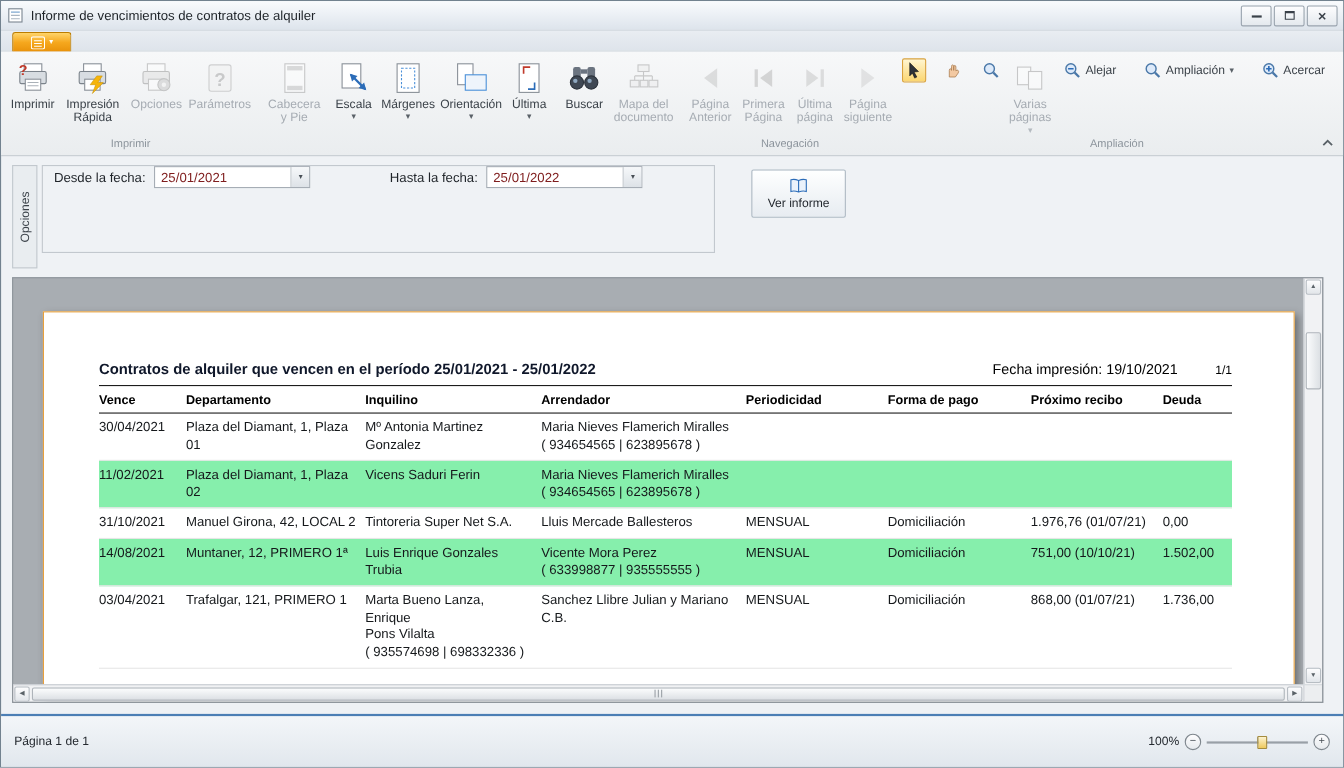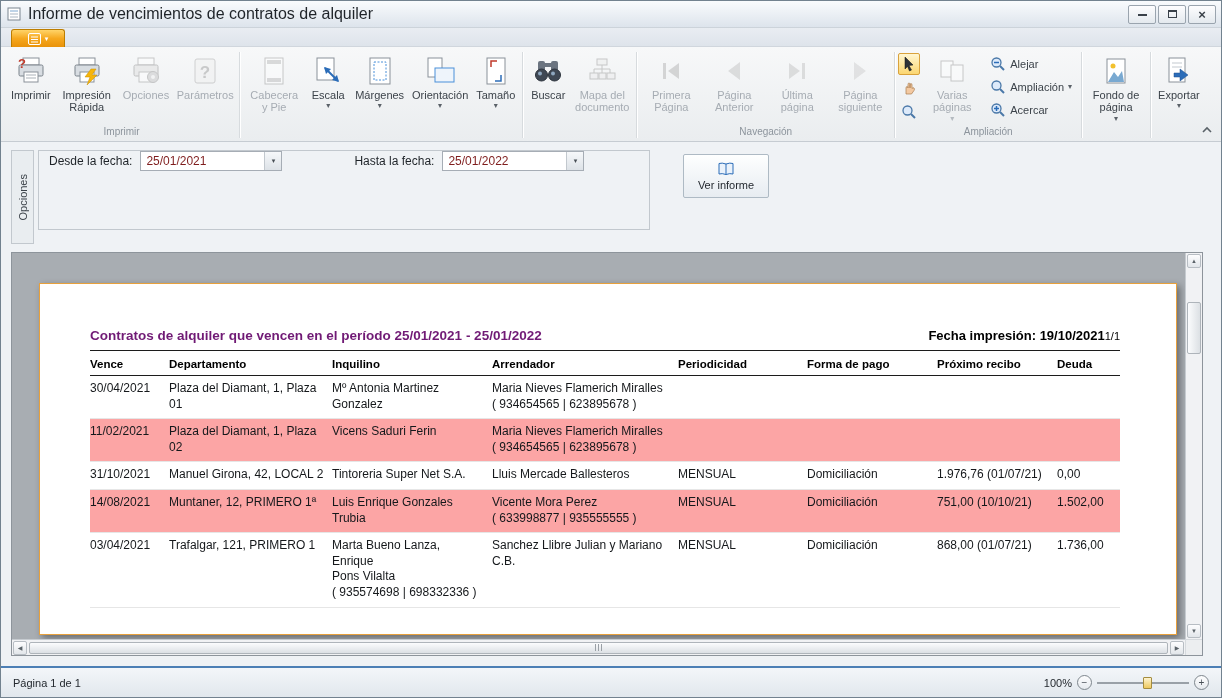"Informe de vencimientos de contratos" .title-text { font-size: 16px -> 12px }
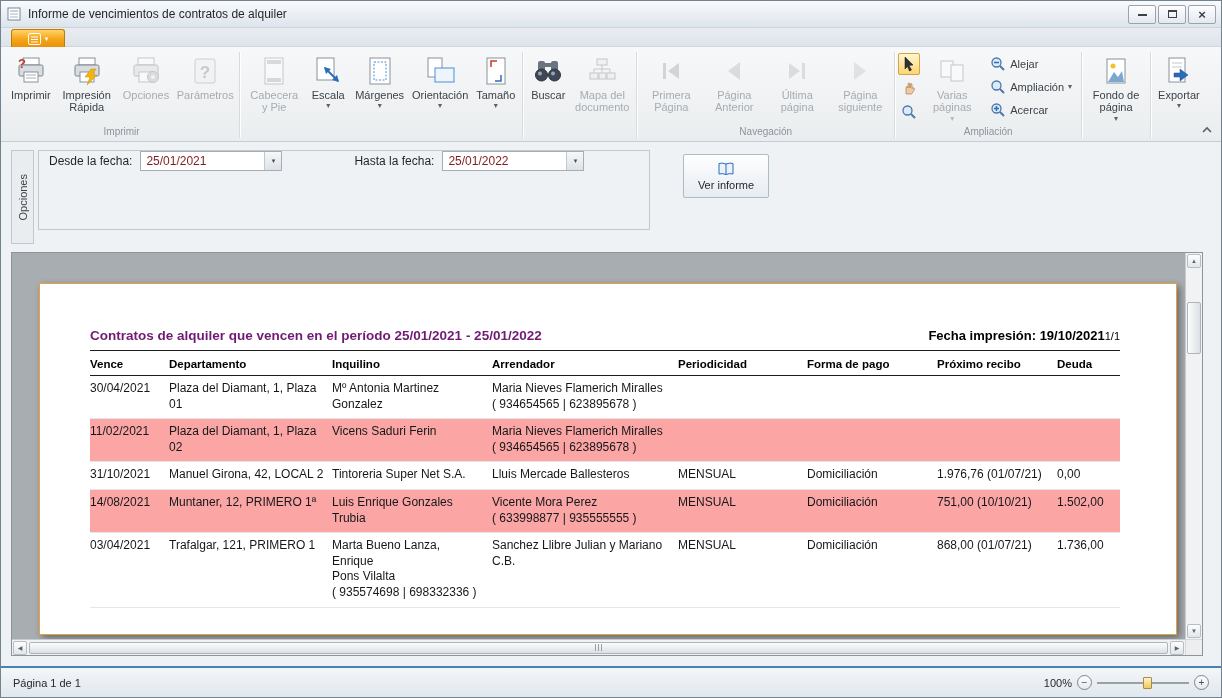"Alejar" .vcol { flex-direction: column -> row; gap: 2px -> 13px }
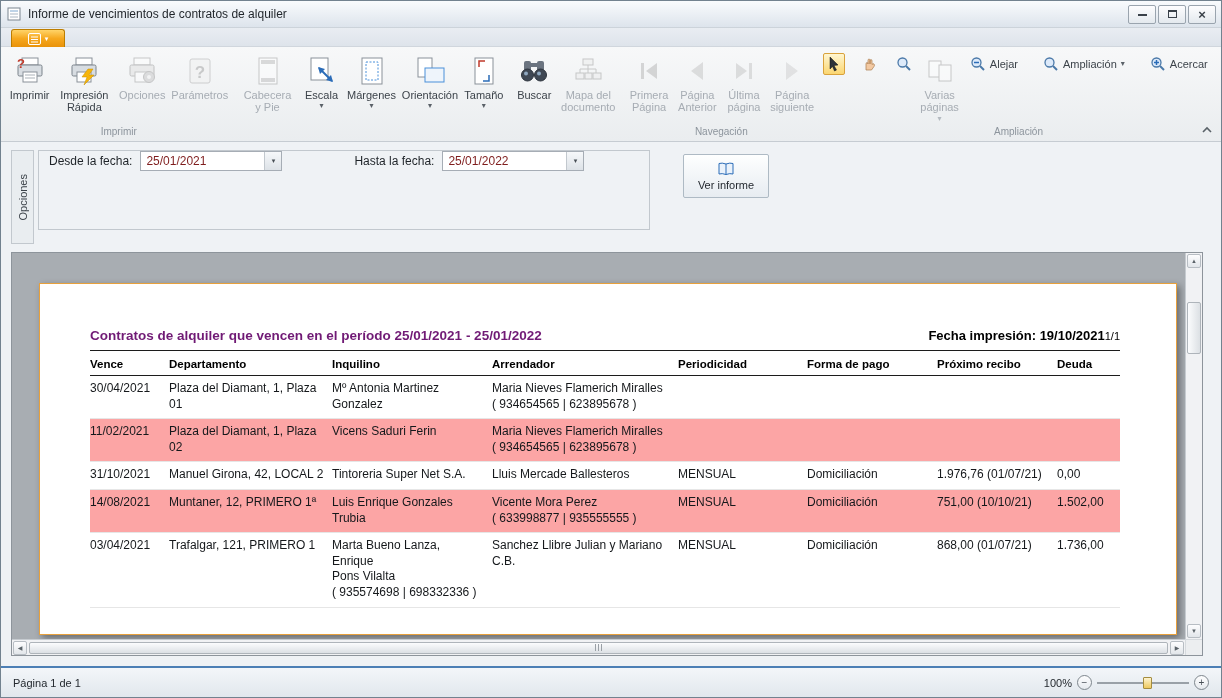"Tamaño" span.rlabel { text: Tamaño -> Última }
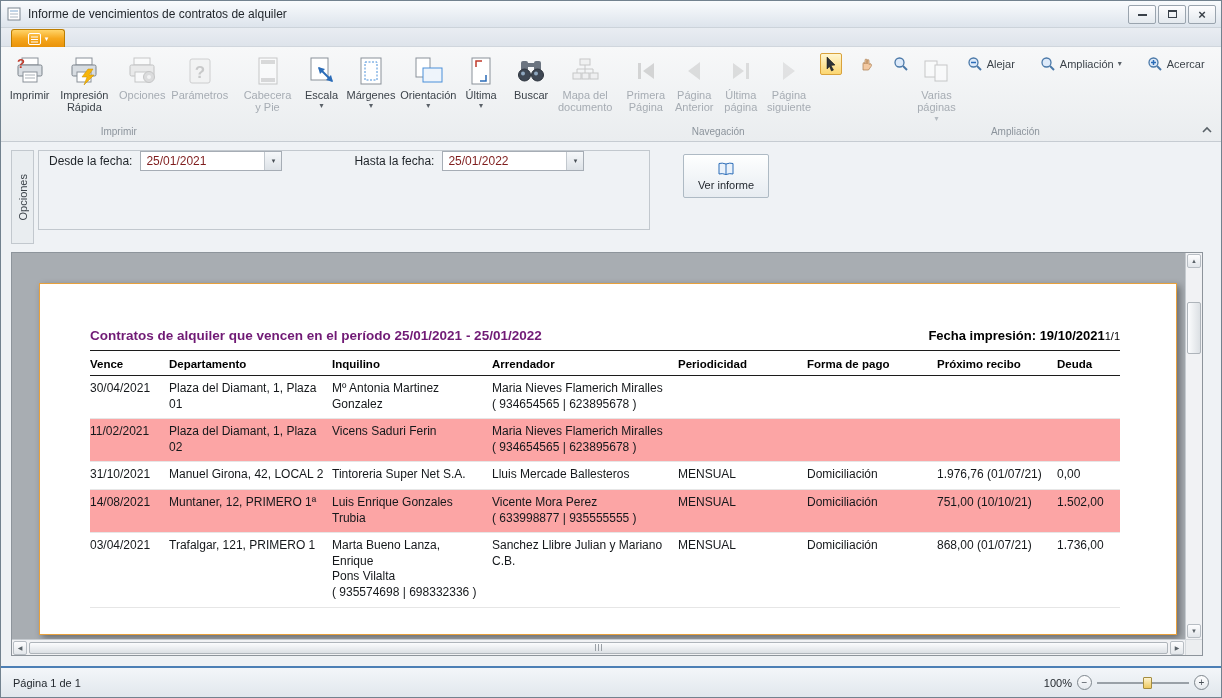"Primera Página" div.rbtn { order: before "Página Anterior" -> after "Página Anterior" }
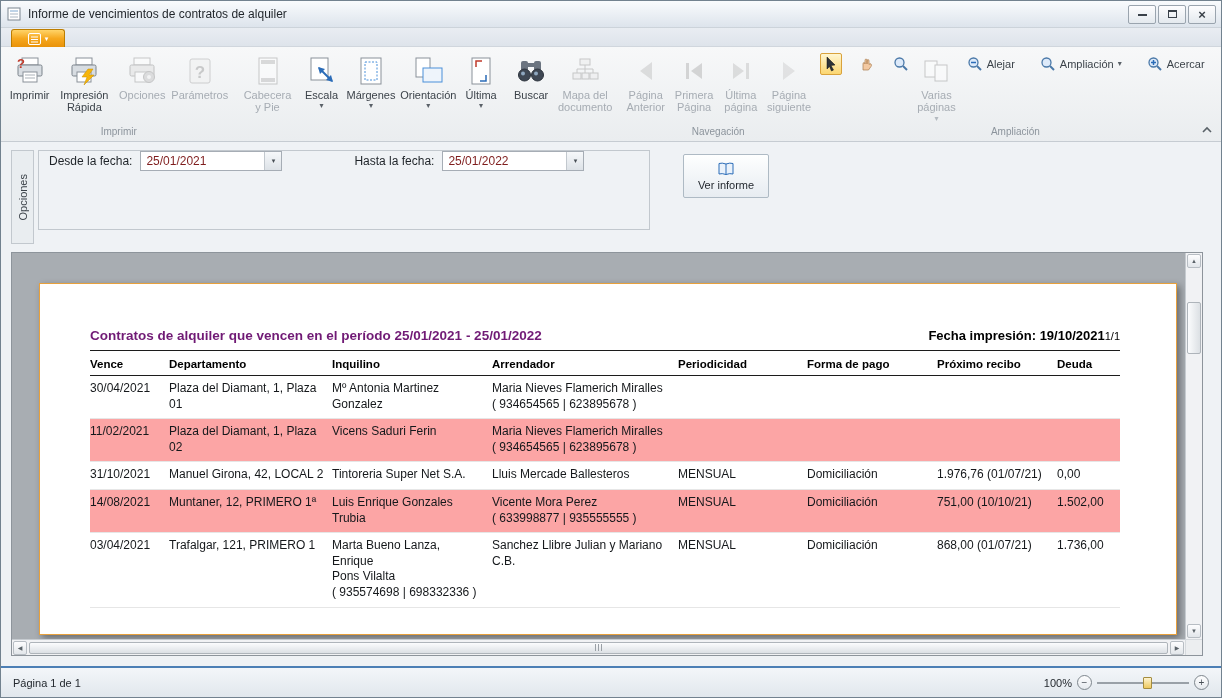"Contratos de alquiler que vencen" .reptitle { color: #701a75 -> #0f172a }
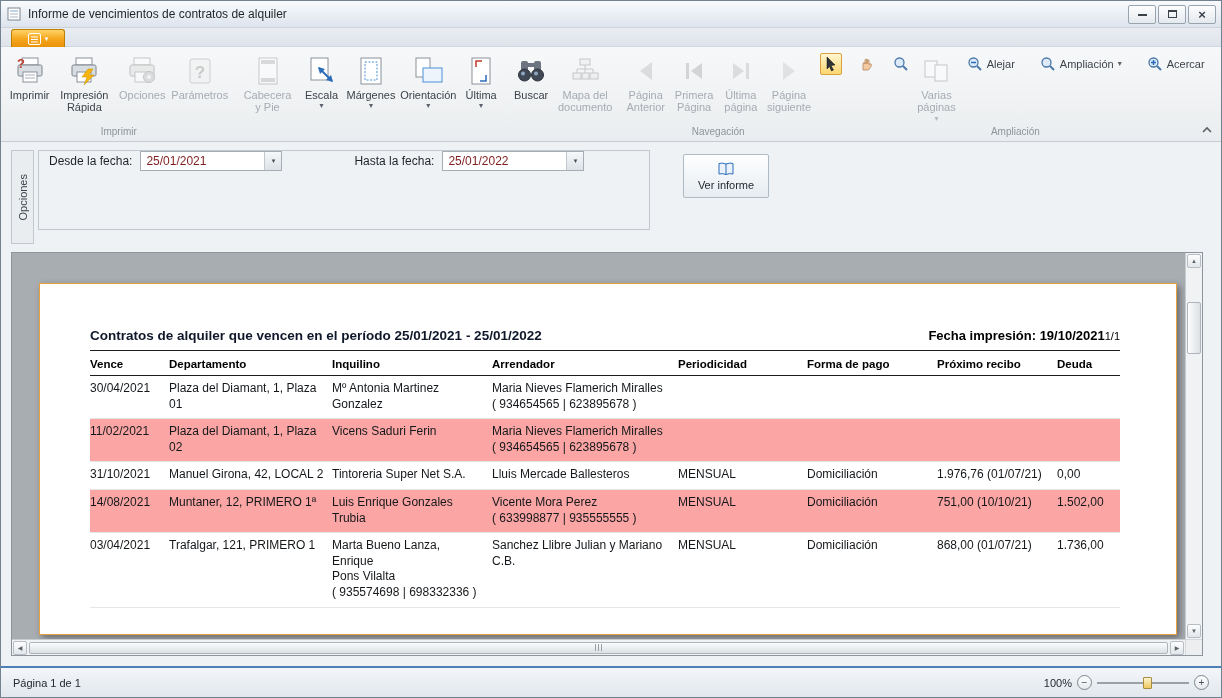"Fecha impresión: 19/10/2021" .repdate { font-weight: bold -> normal }
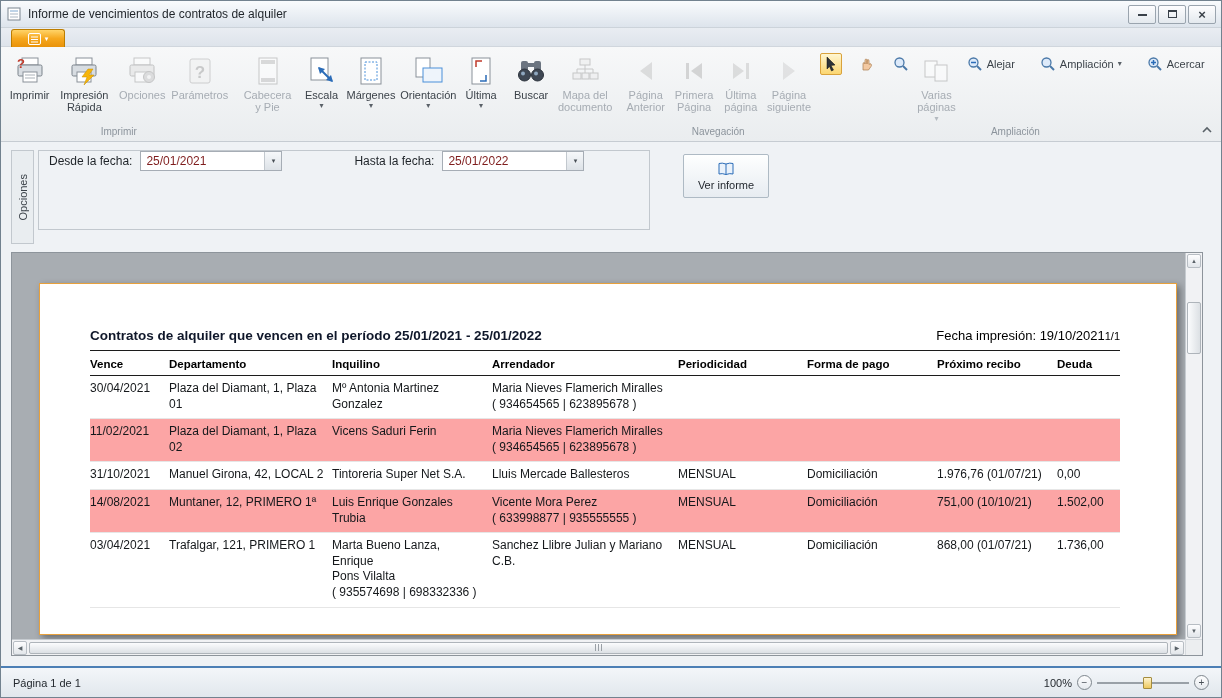"1/1" .reppage { margin-left: none -> 34px }
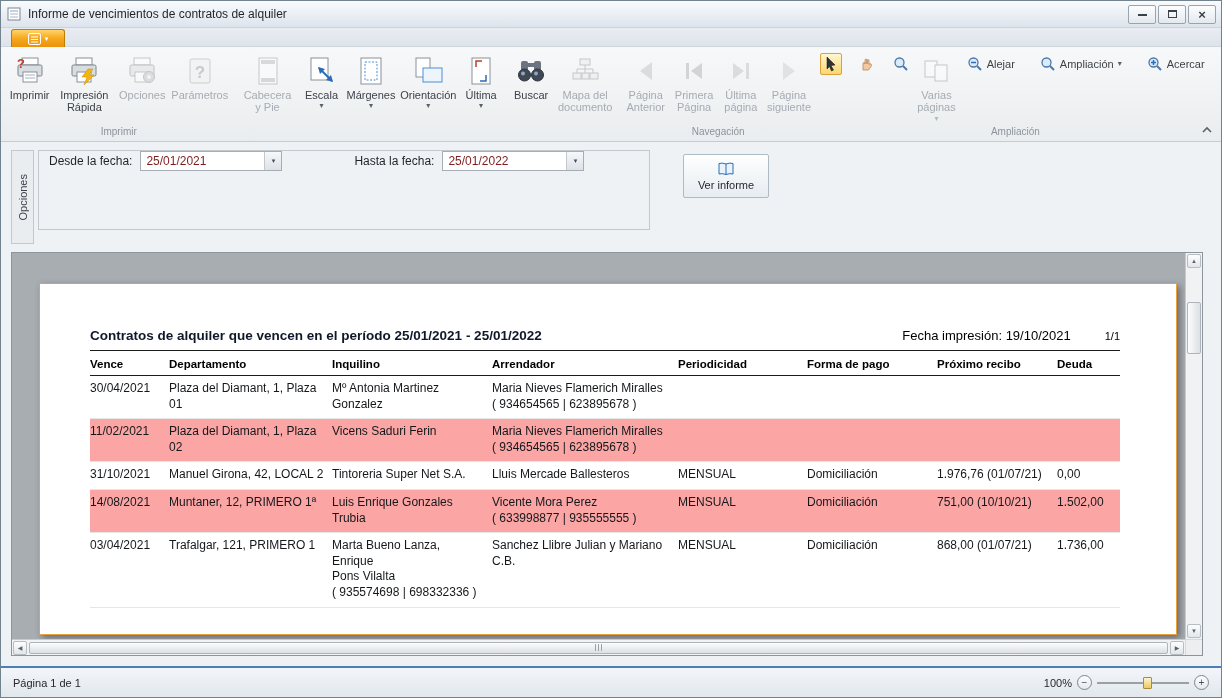"11/02/2021" .trow.shaded { background: #fca5a5 -> #86efac }
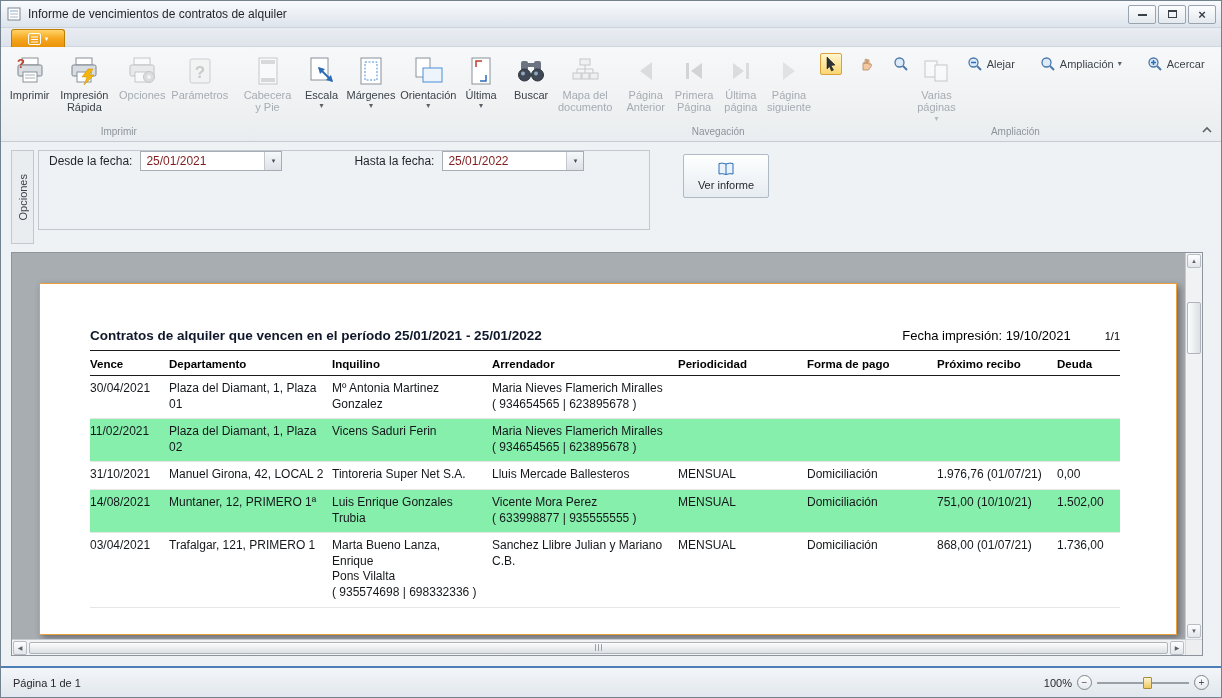"Página 1 de 1" .statusbar { height: 31px -> 48px }
